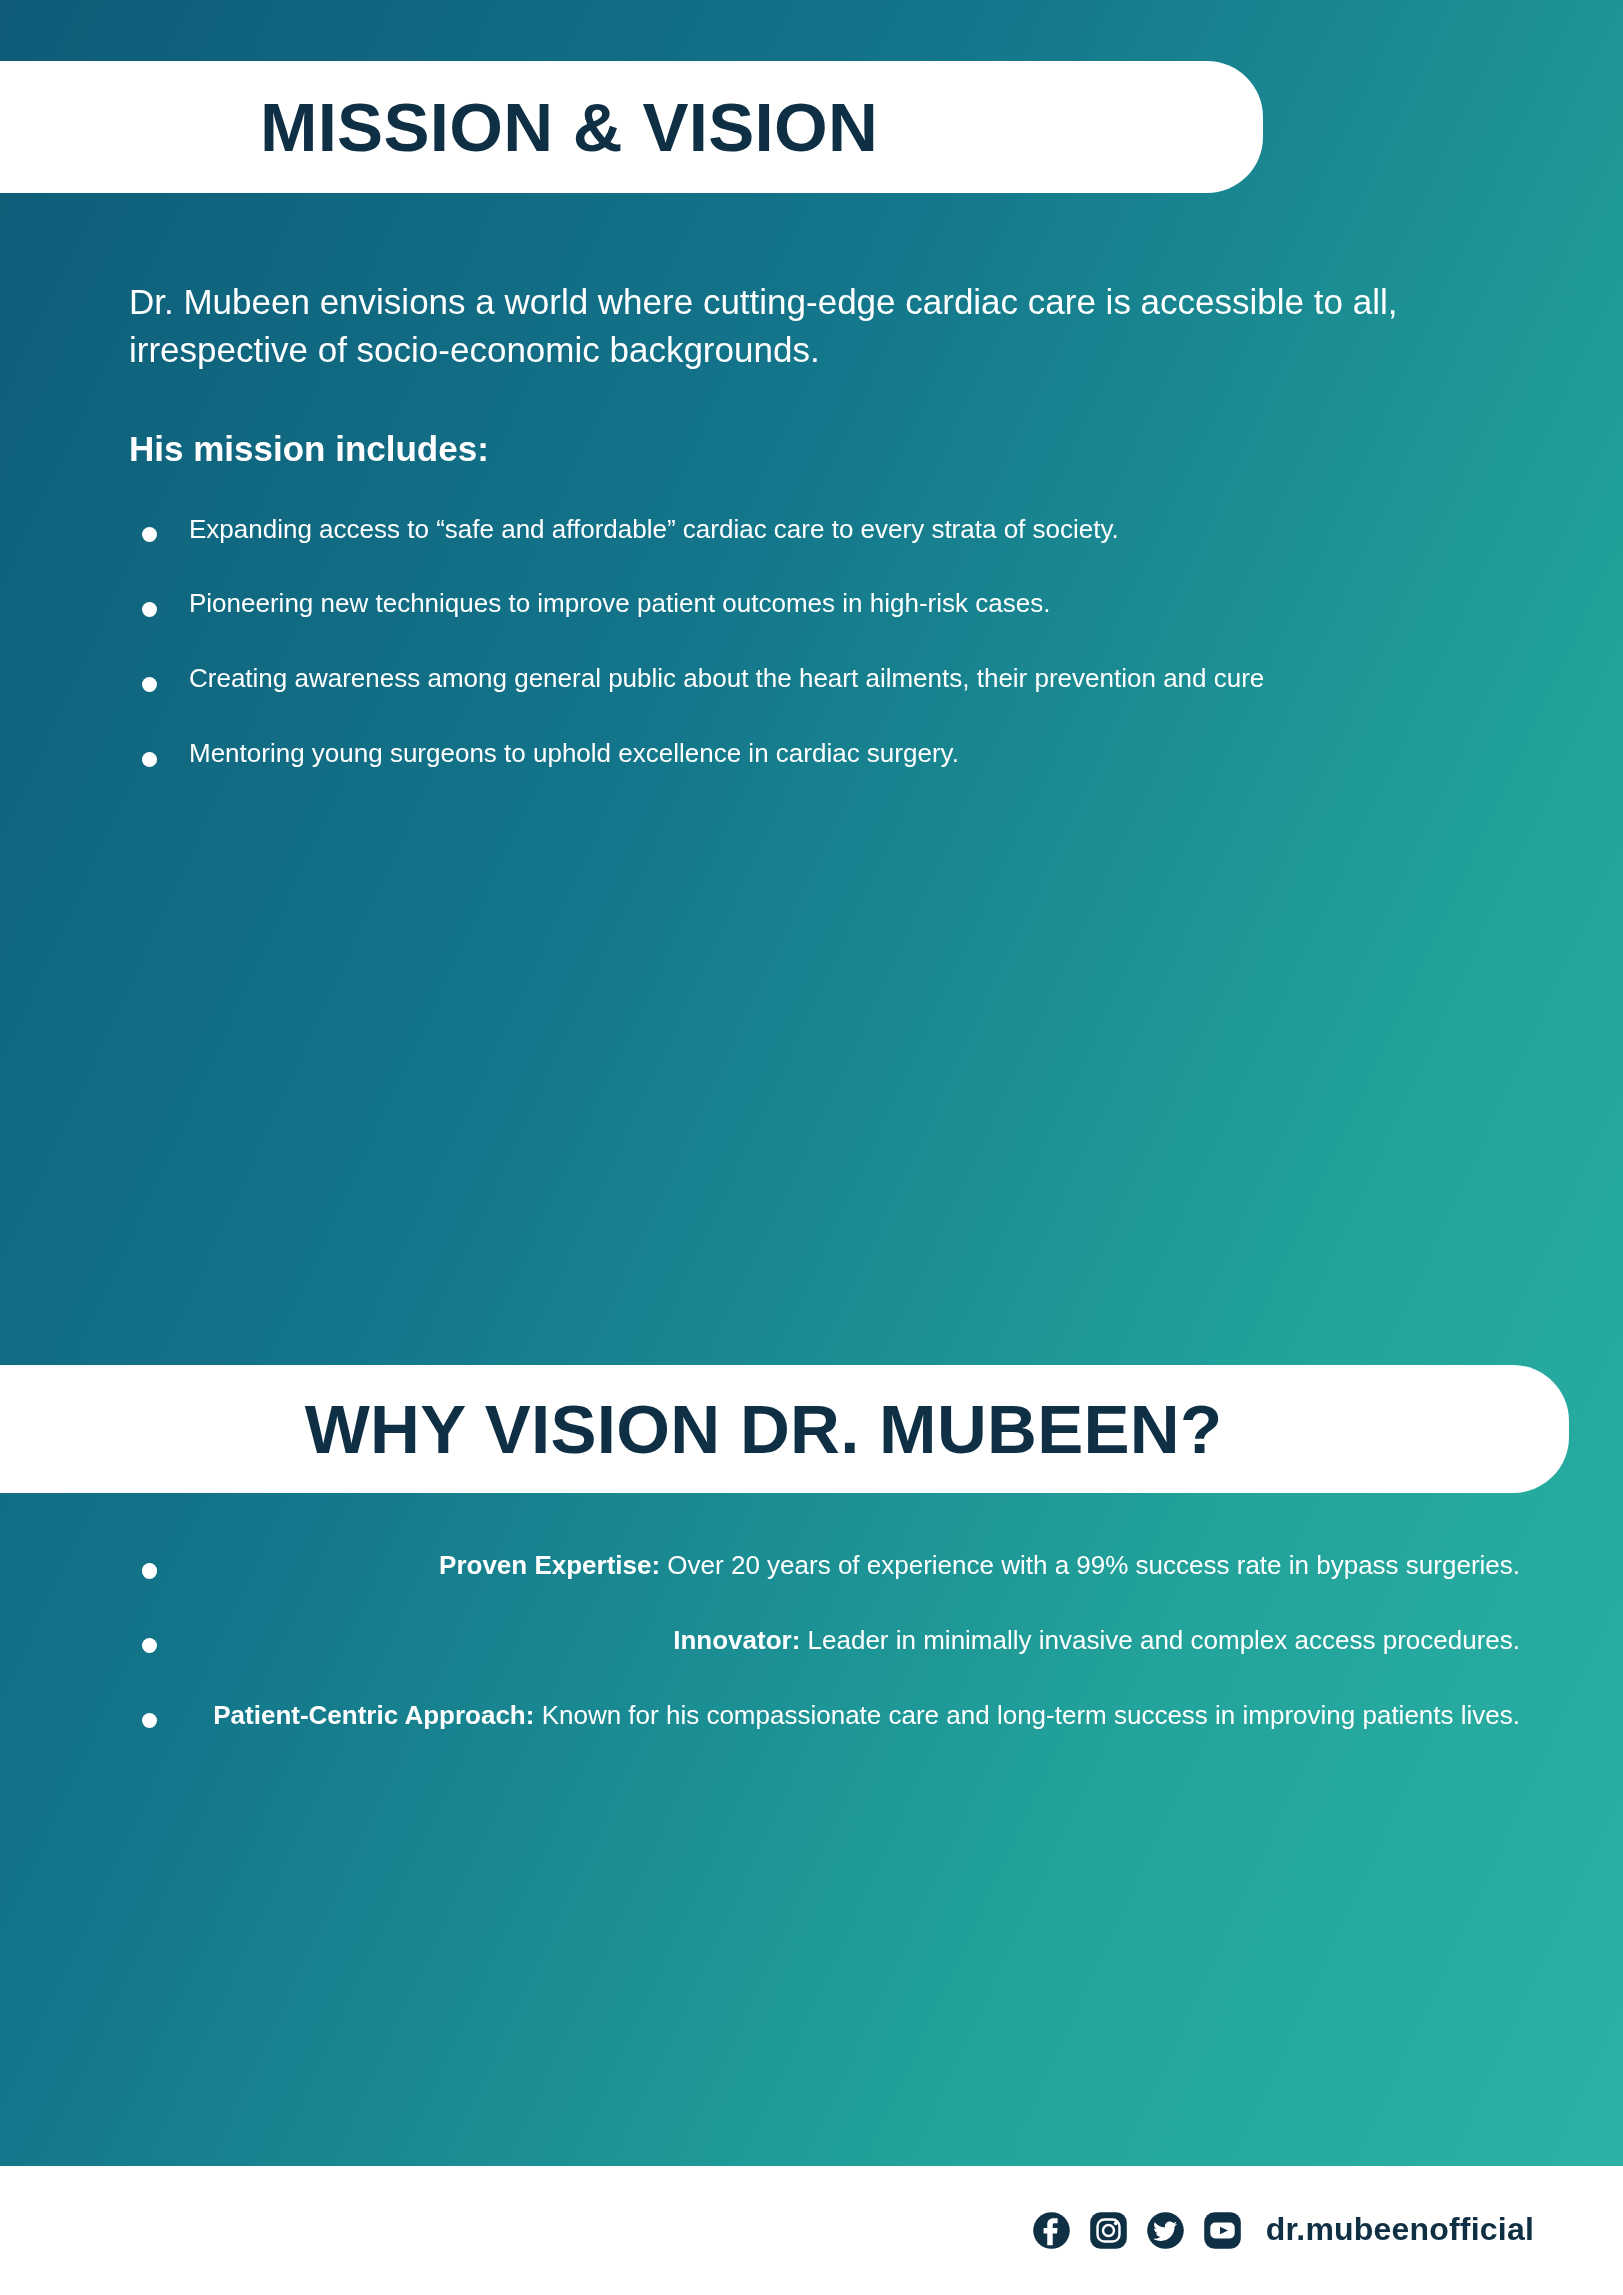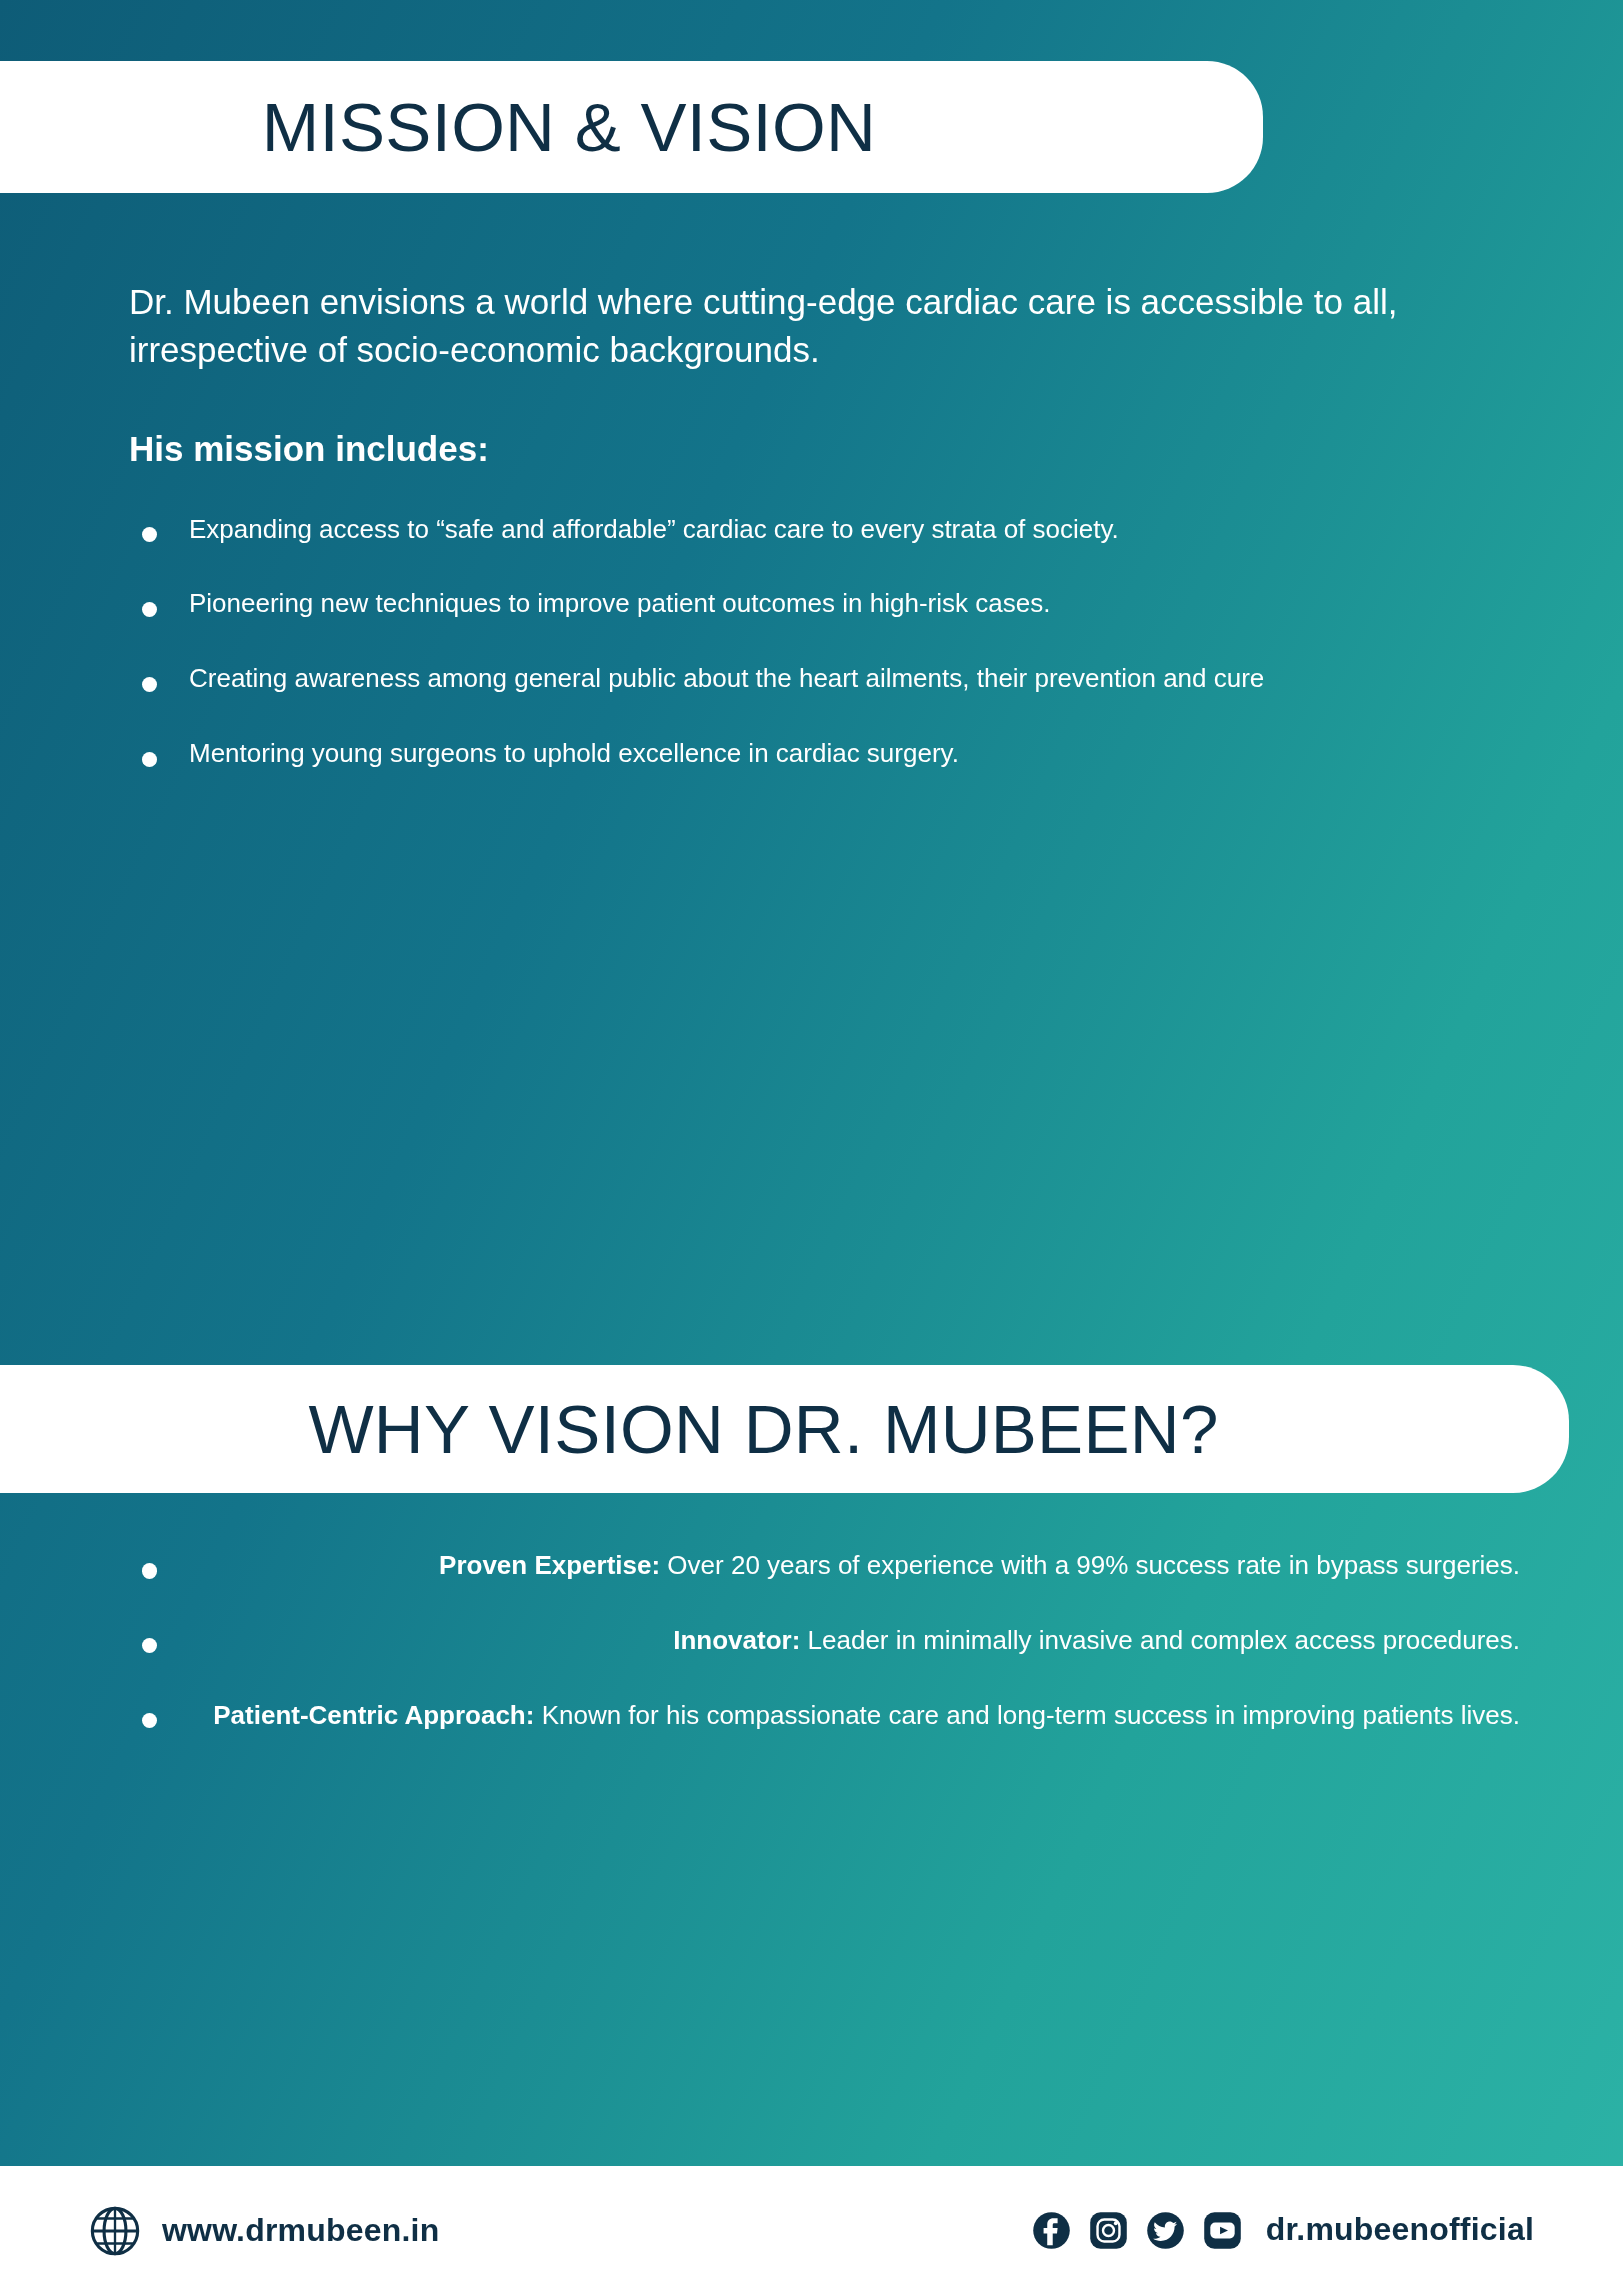"MISSION & VISION" .banner-title { font-weight: normal -> bold }
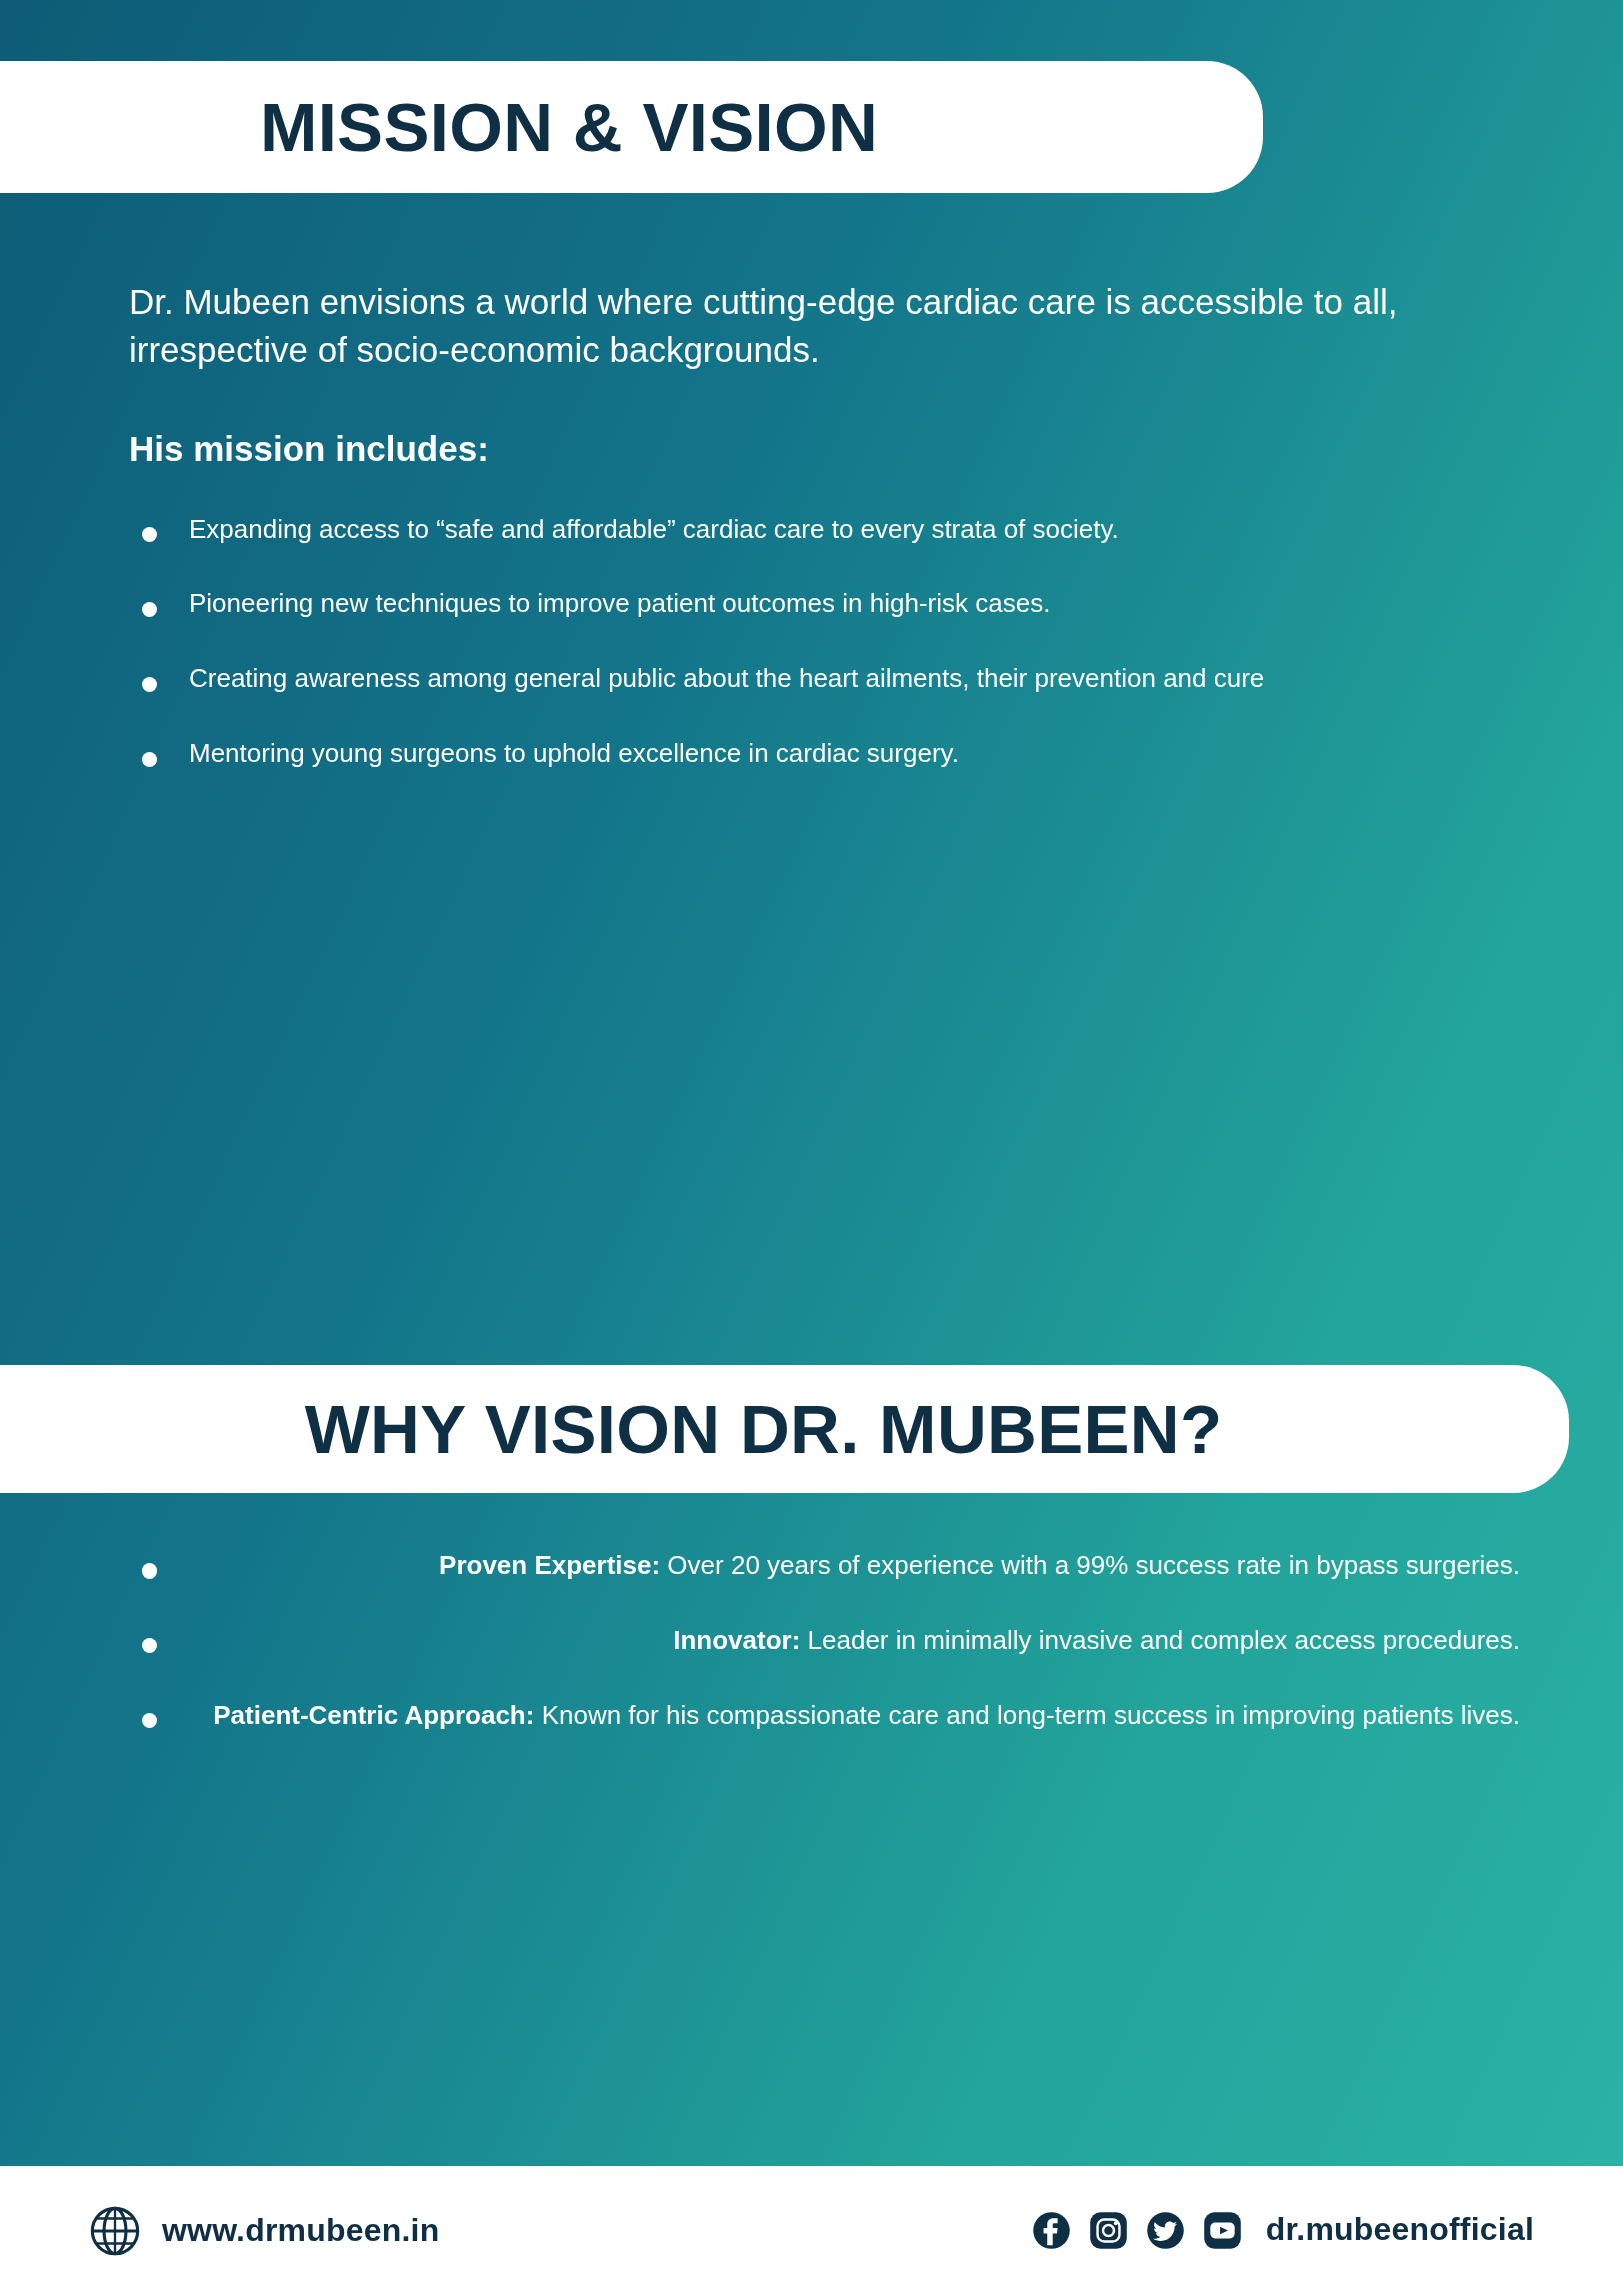"www.drmubeen.in" div.footer-left { html: <div> <span> <svg> <circle></circle> <ellipse></ellipse> <line></line> <line></line> <line></line> <line></line> </svg> </span> <span>www.drmubeen.in</span> </div> -> none }
